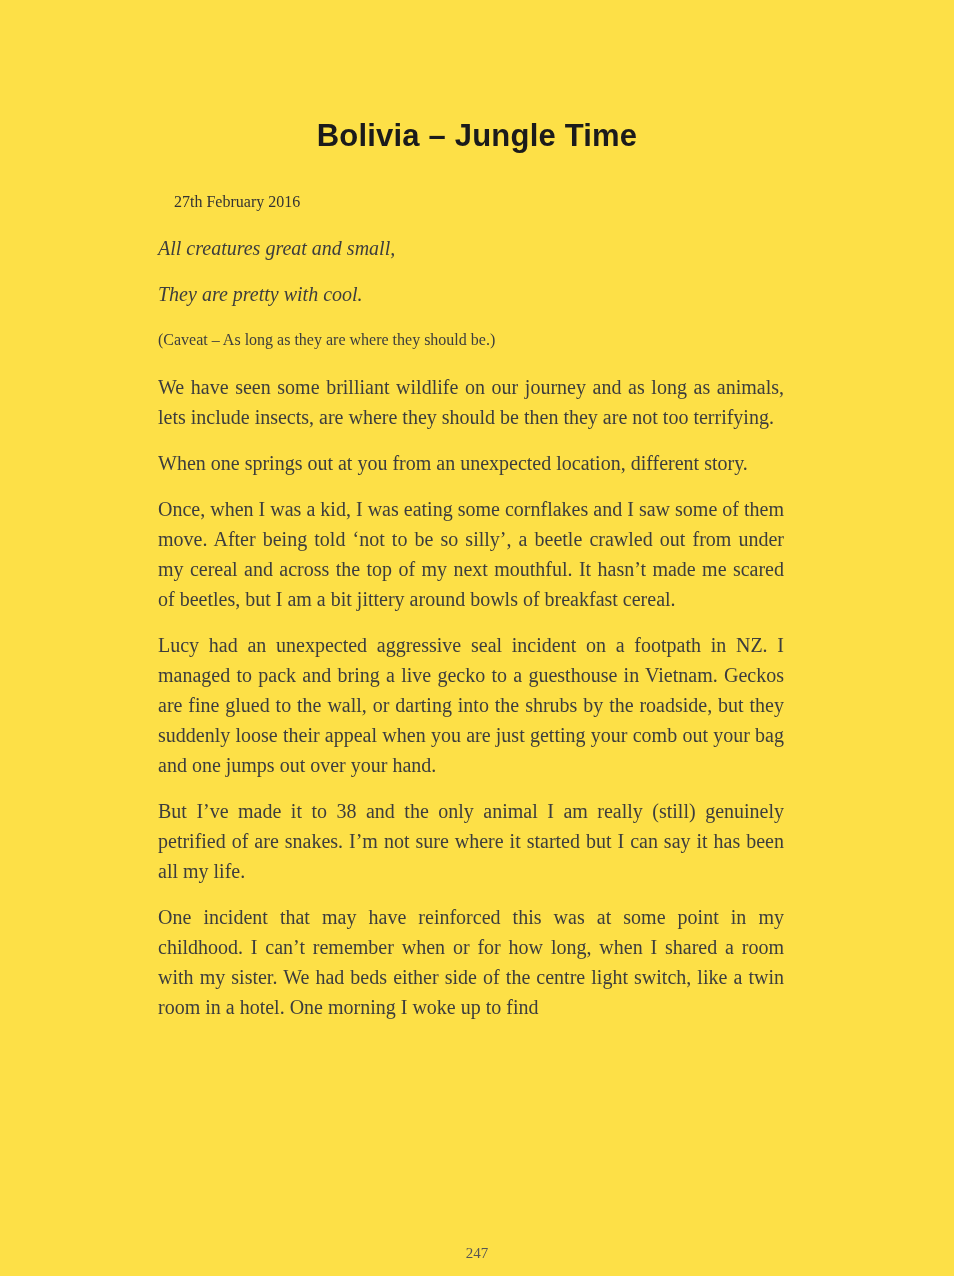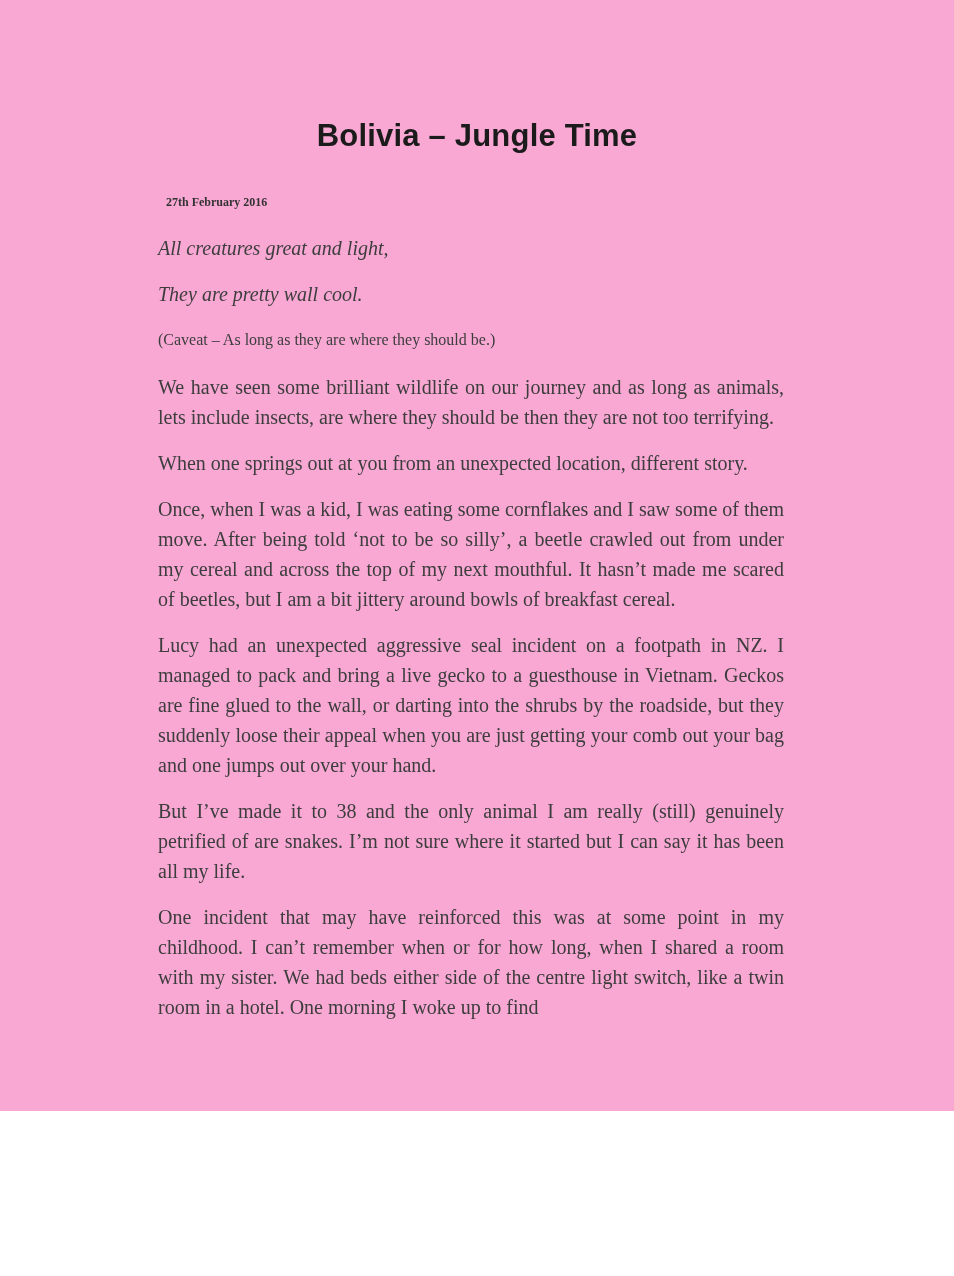"Bolivia – Jungle Time" .page { background: #f9a8d4 -> #fde047; height: 1111px -> 1276px }
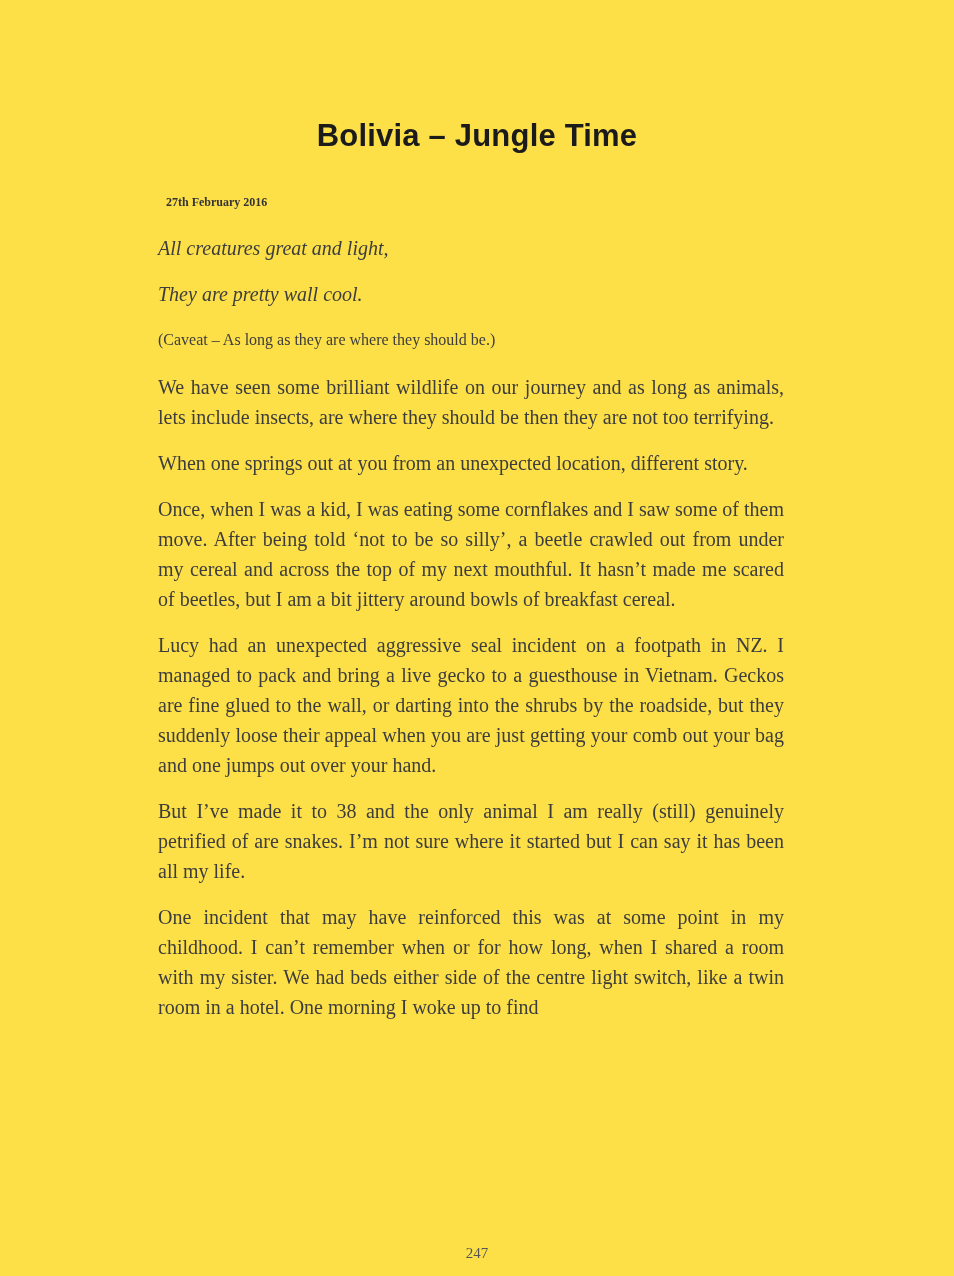"27th February 2016" .entry-date { font-size: 12px -> 16px; font-weight: 700 -> 400; margin: 0 0 18px 8px -> 0 0 18px 16px }
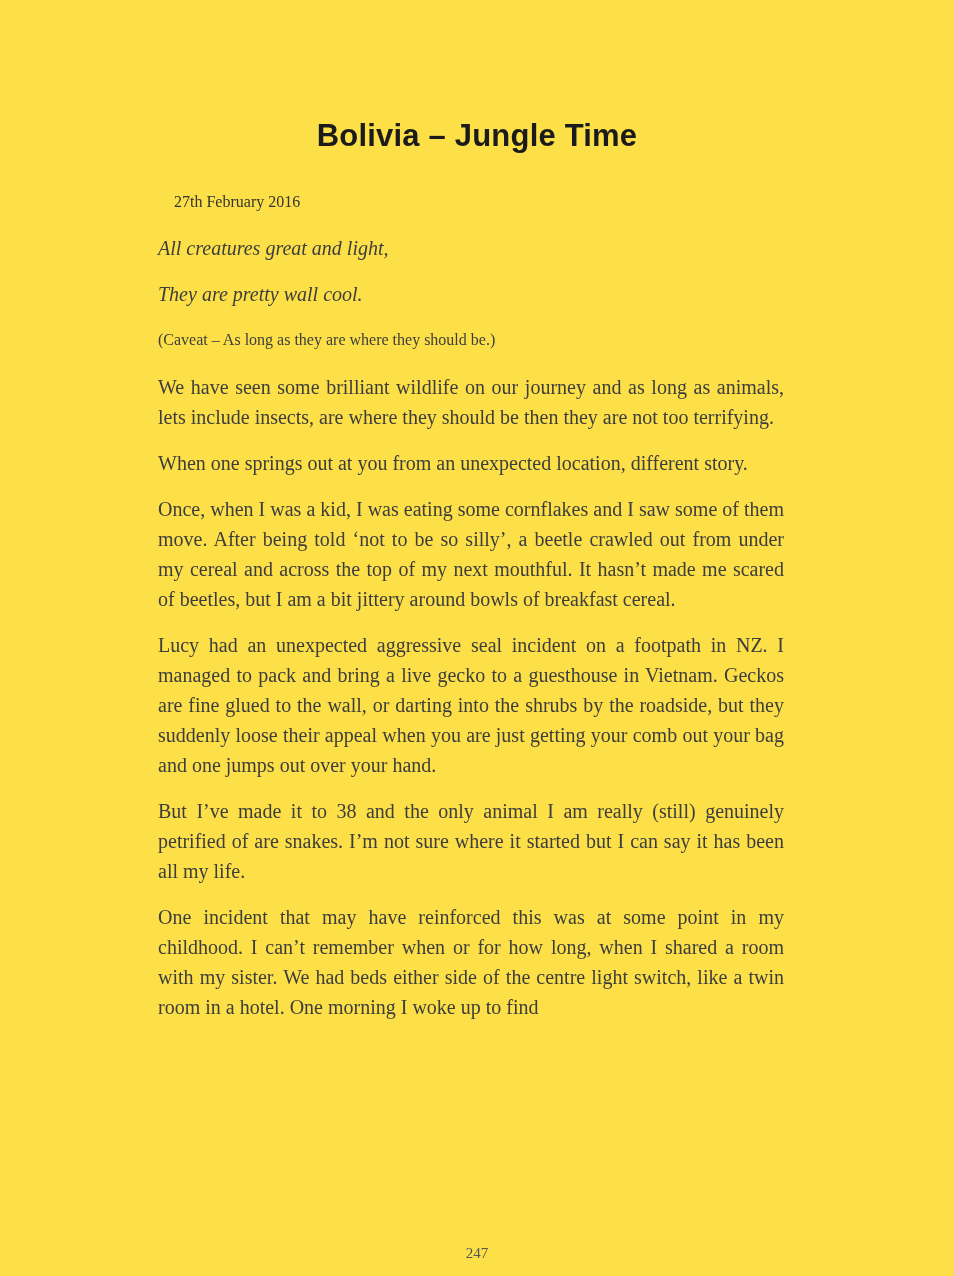"All creatures great and light," p.poem-line { text: light -> small }
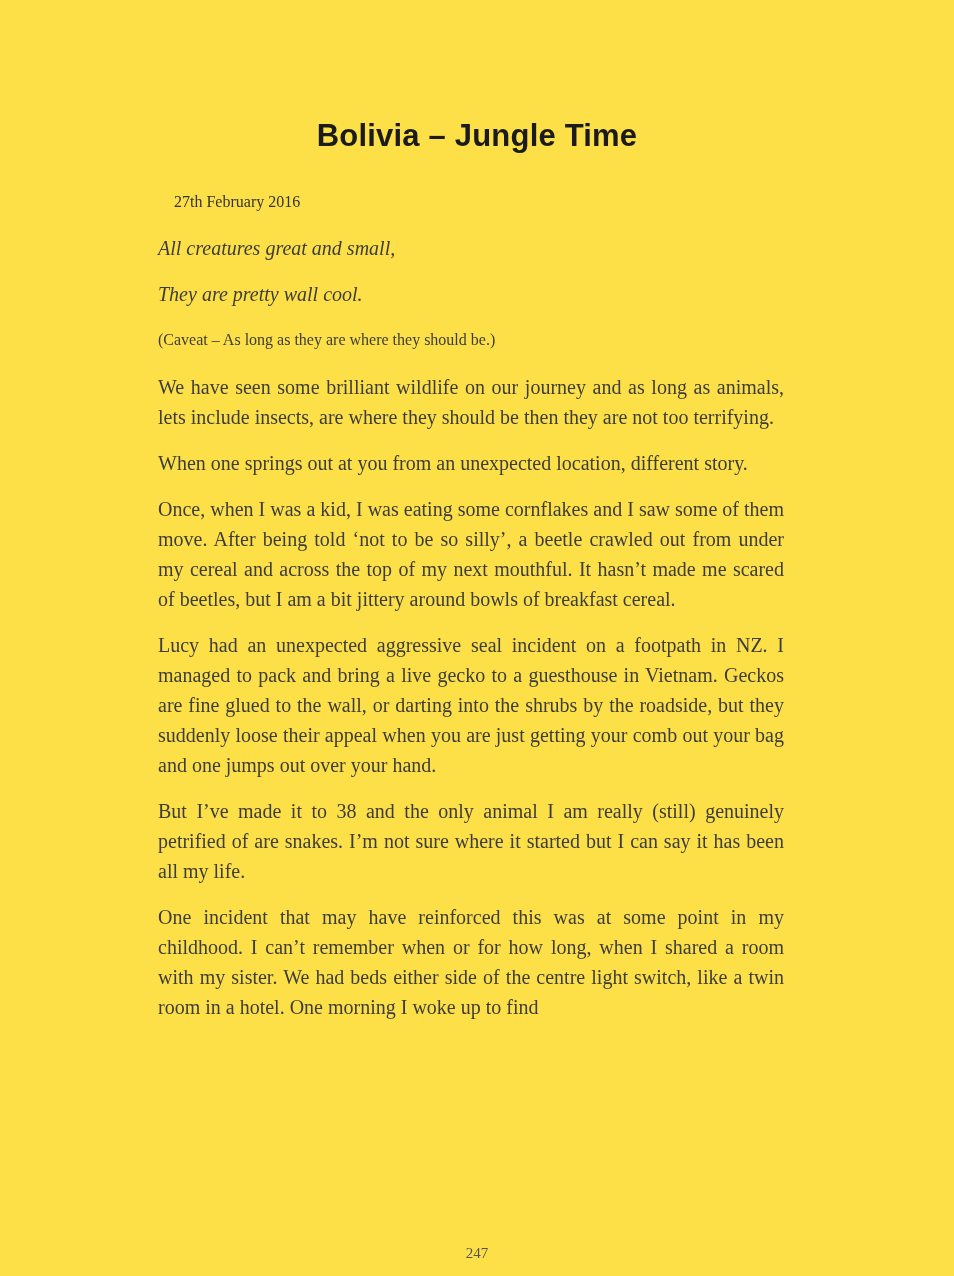"They are pretty wall cool." p.poem-line { text: wall -> with }
